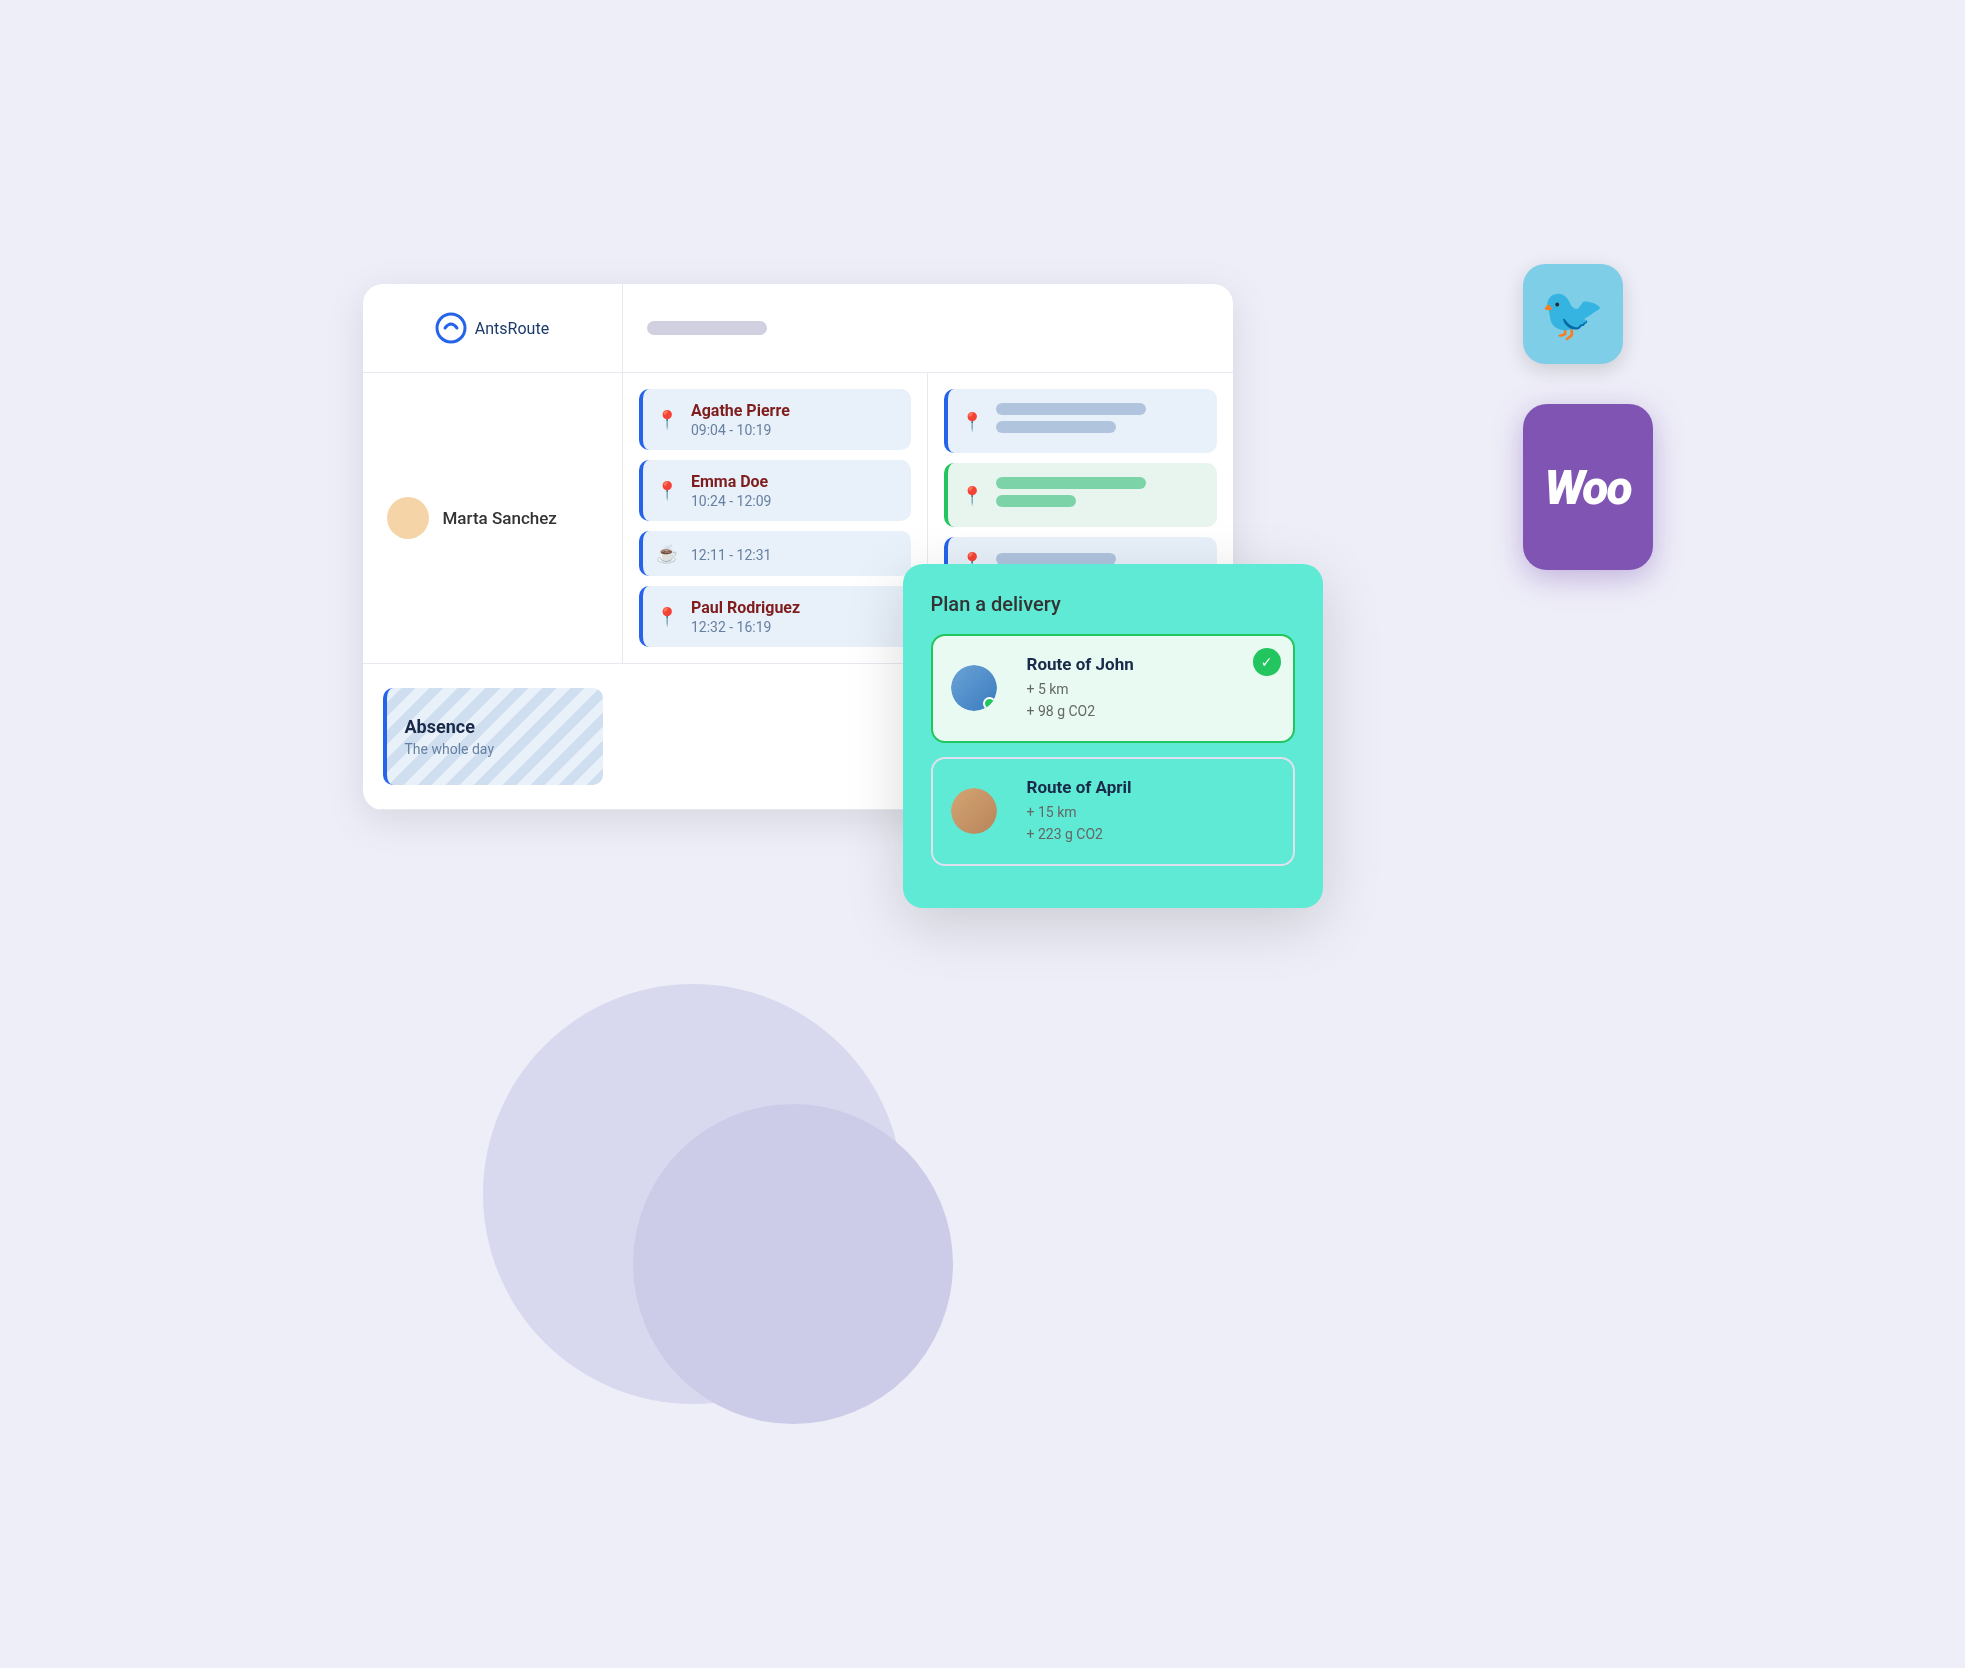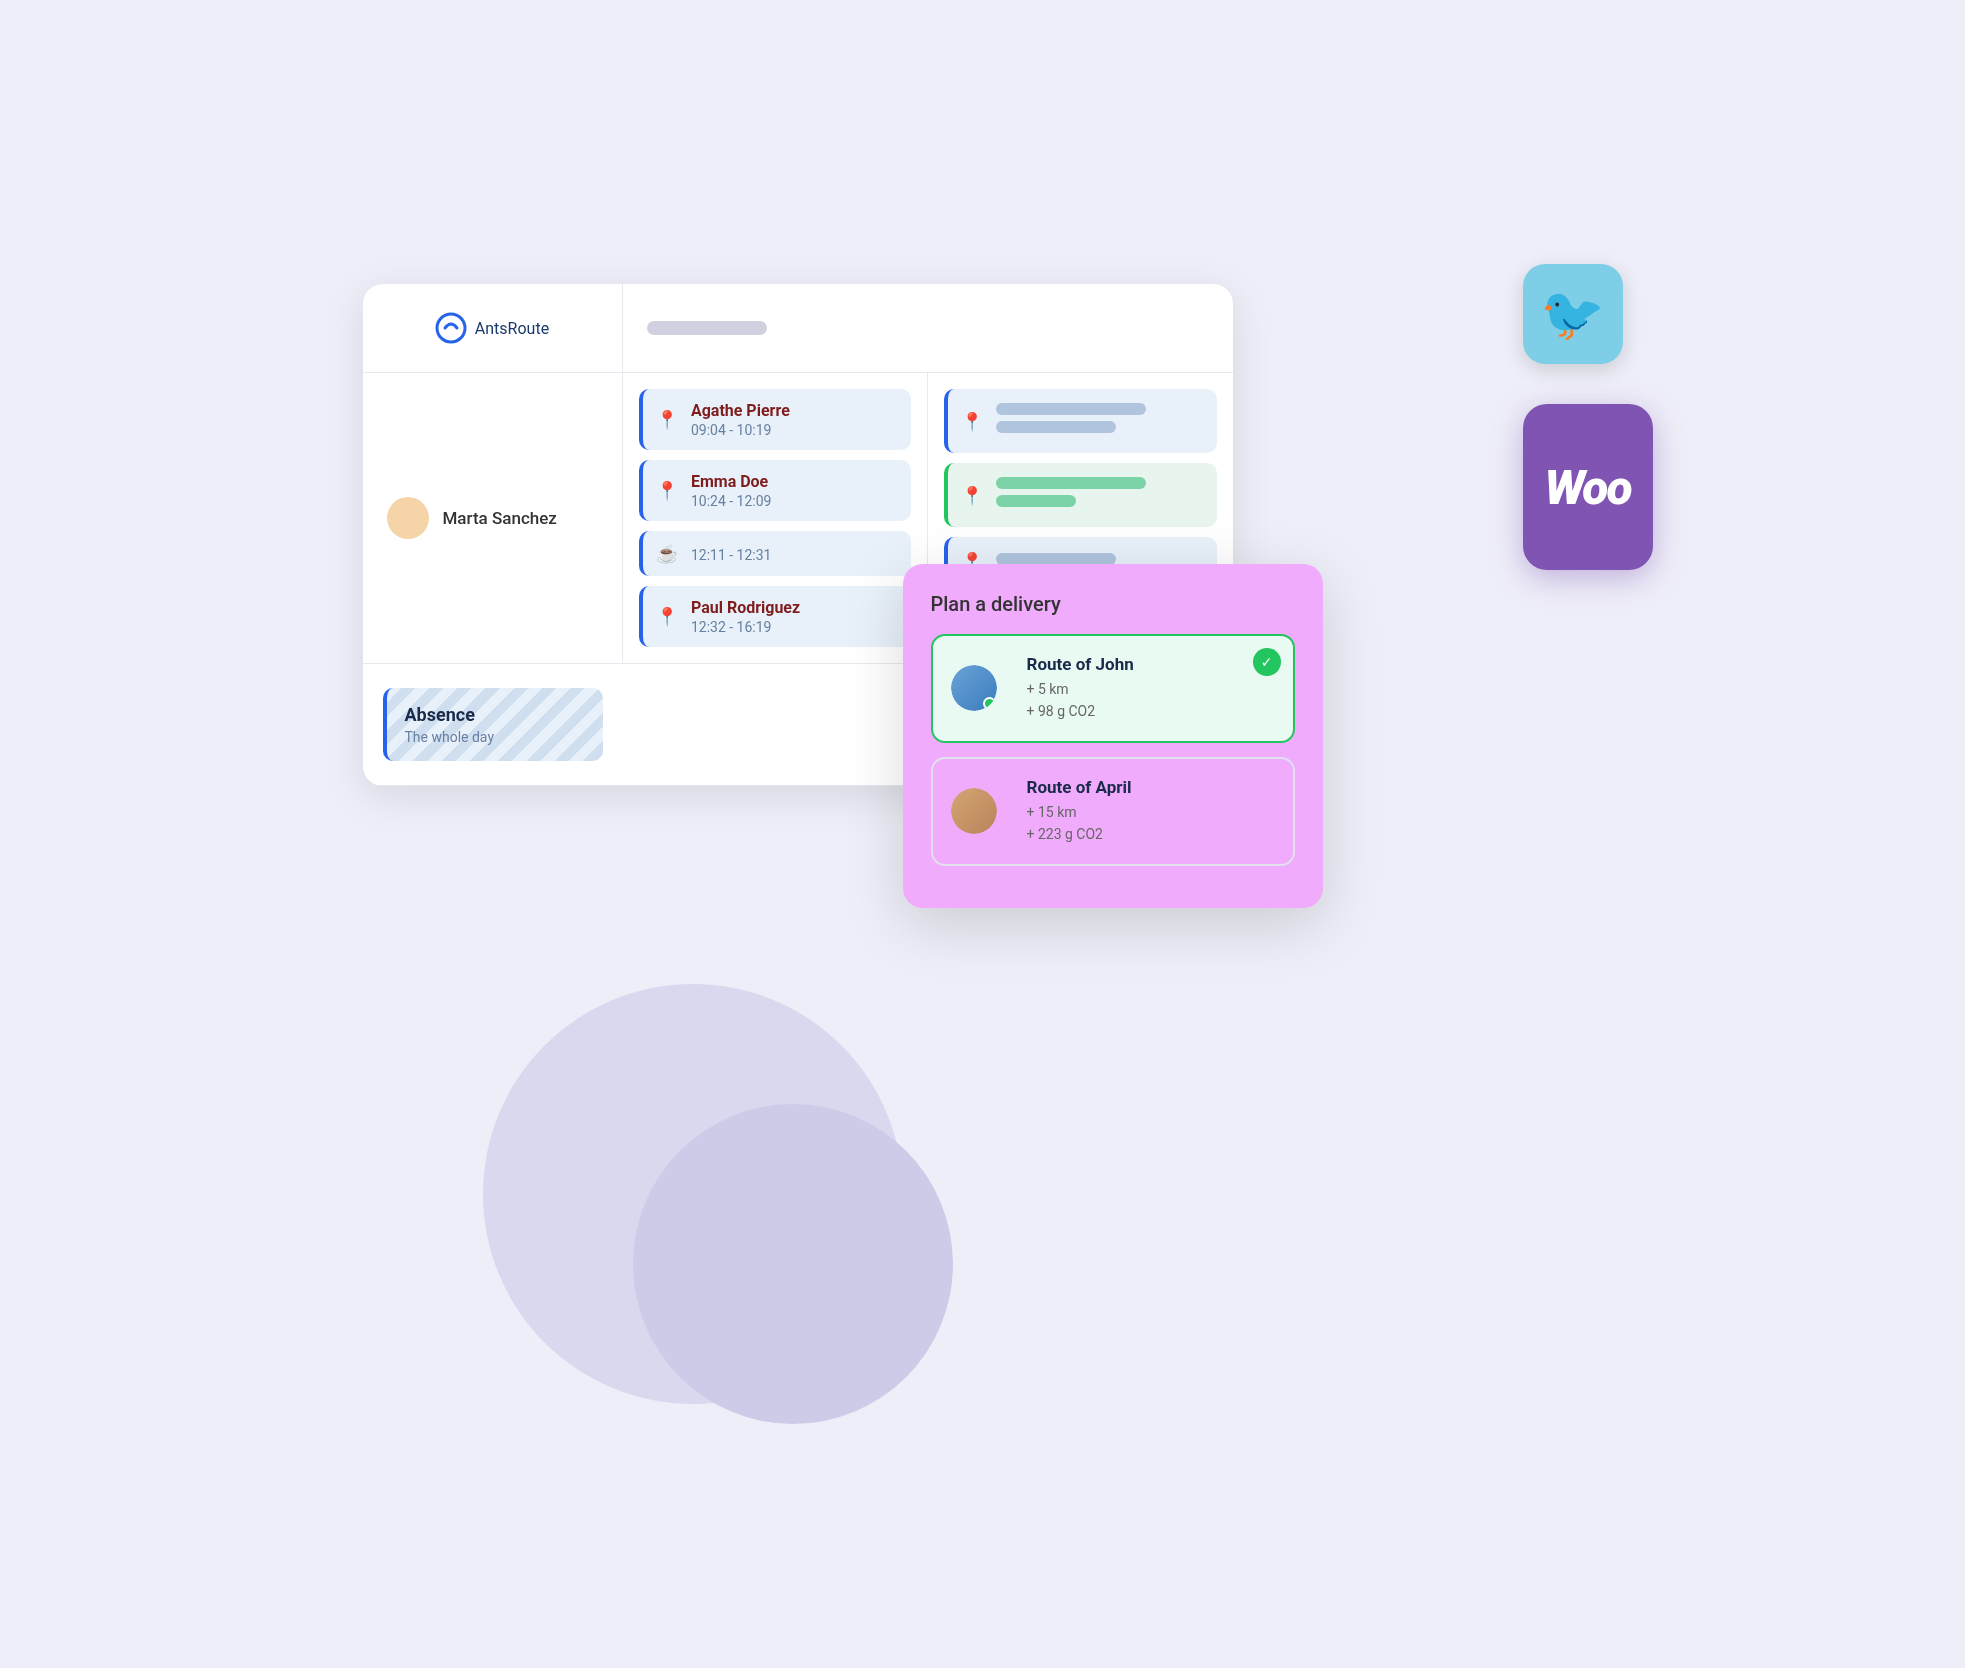"Plan a delivery" .delivery-popup { background: #f0abfc -> #5eead4 }
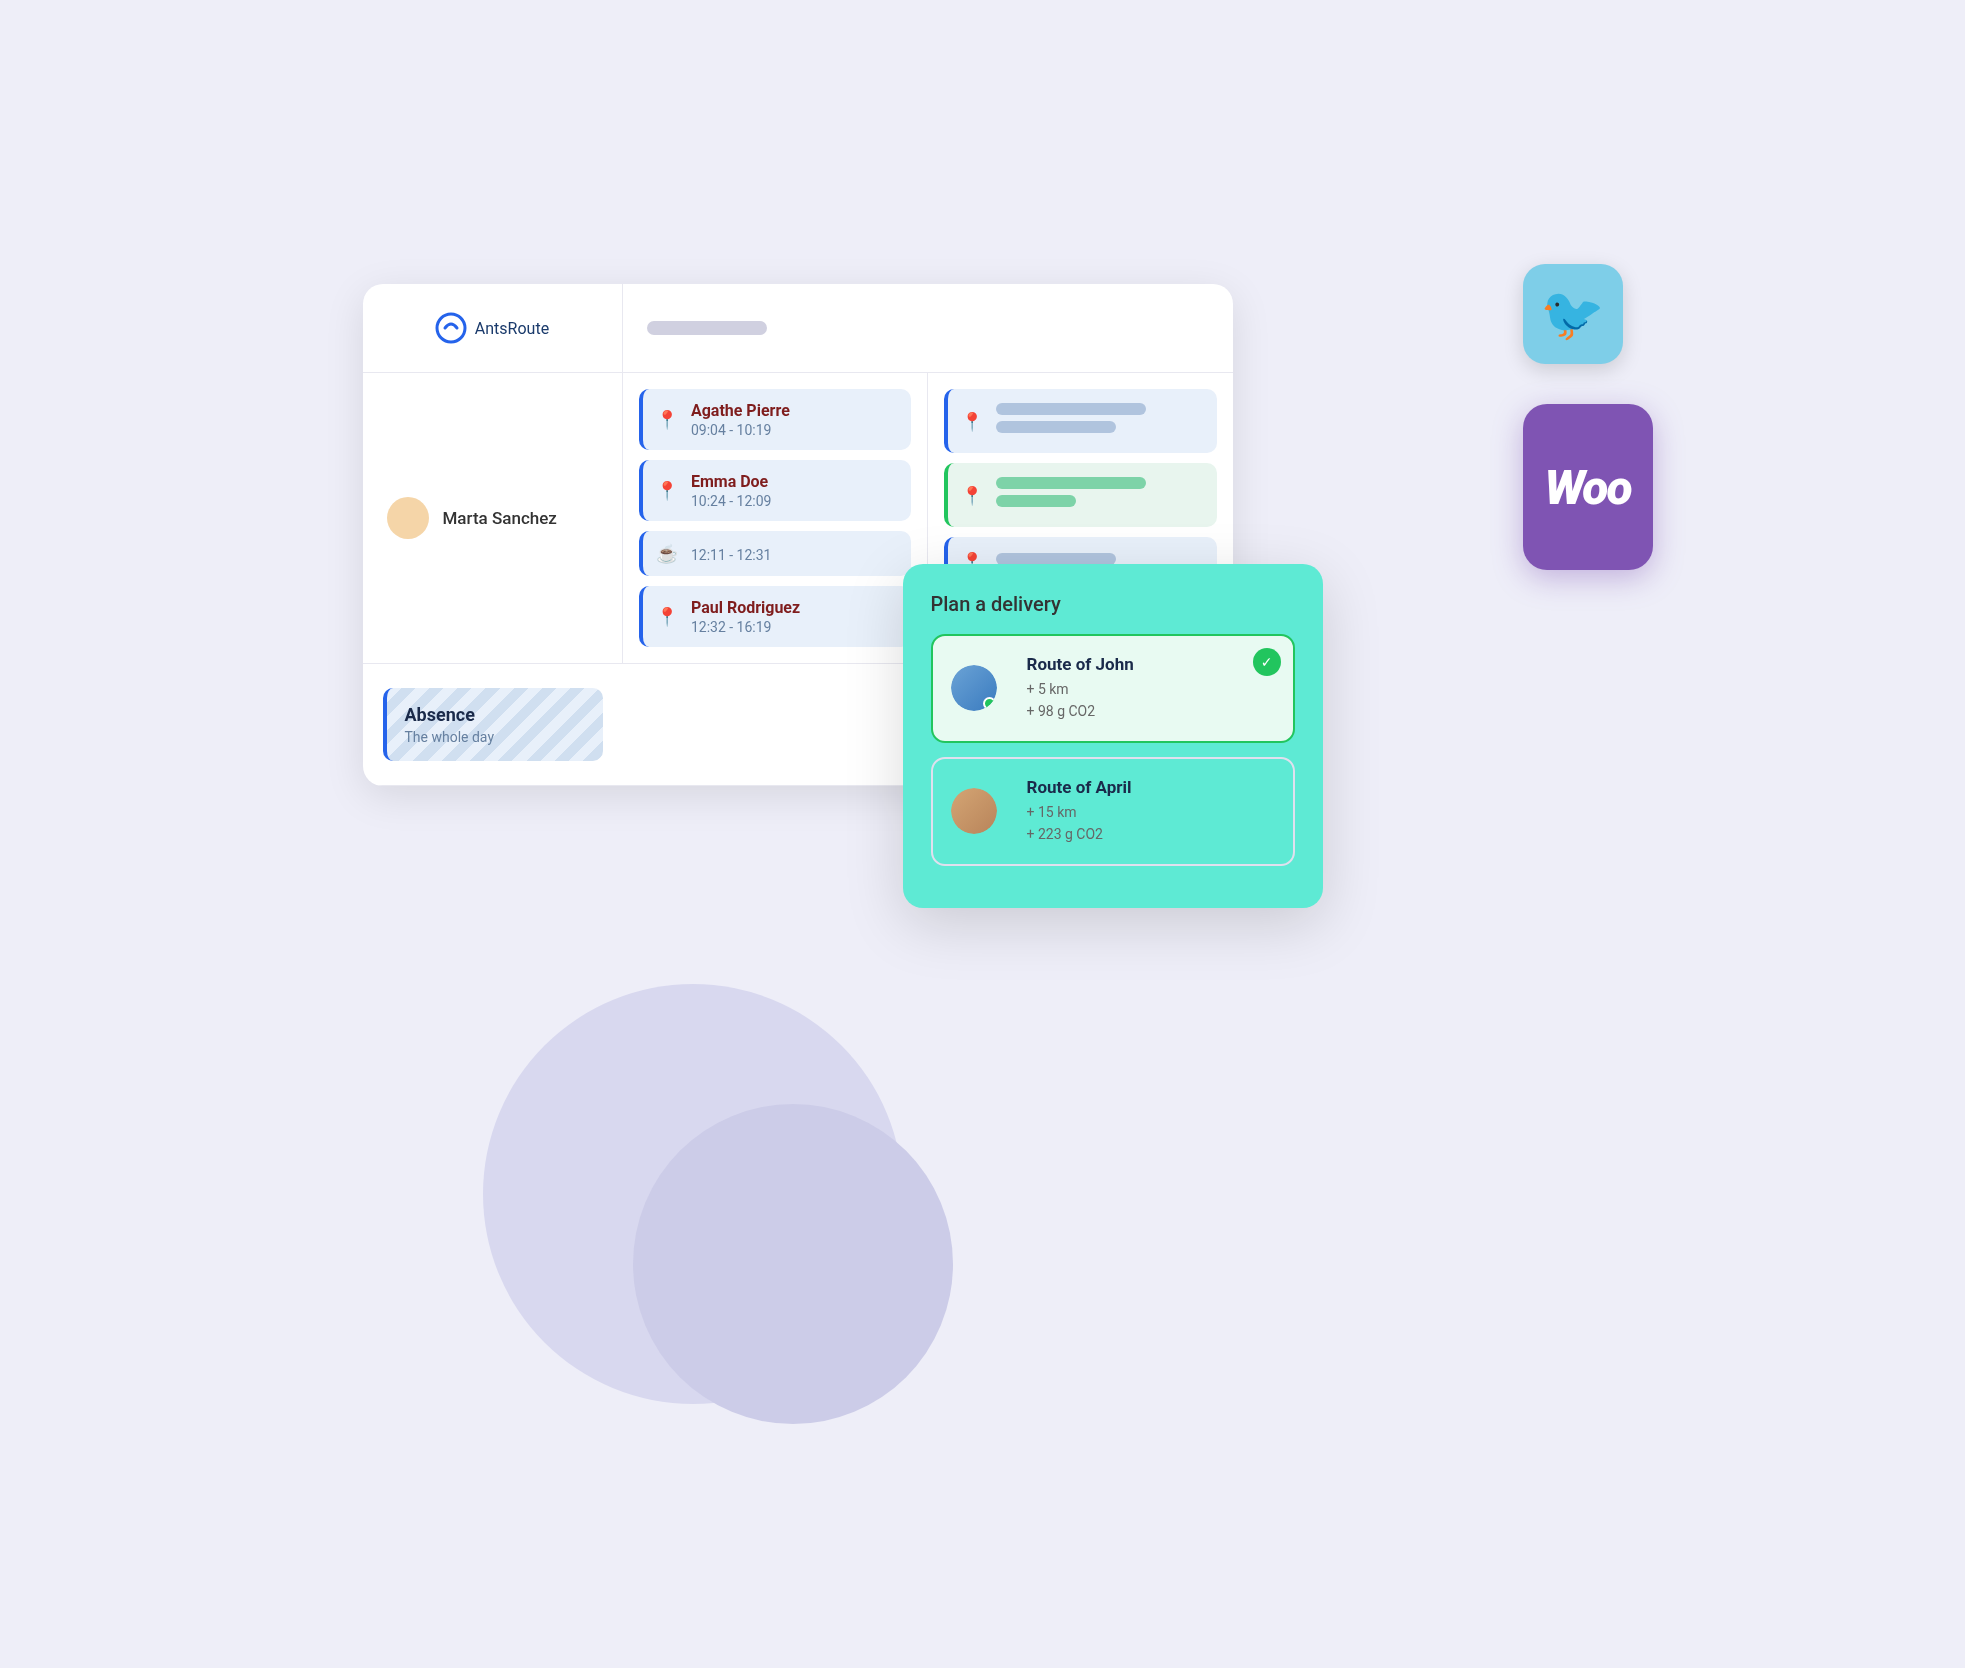"Absence" .absence-box { padding: 16px 18px -> 28px 18px }
